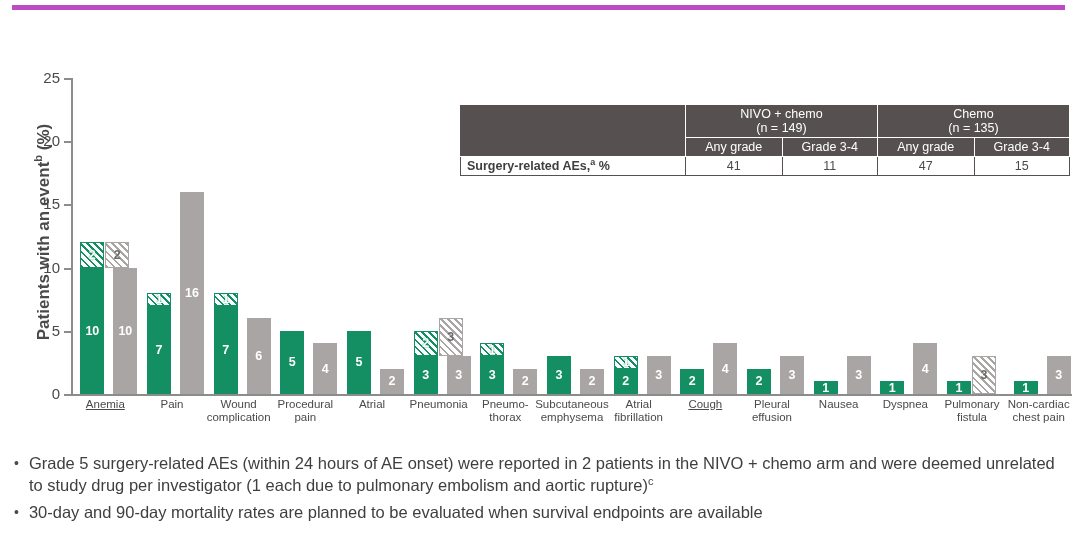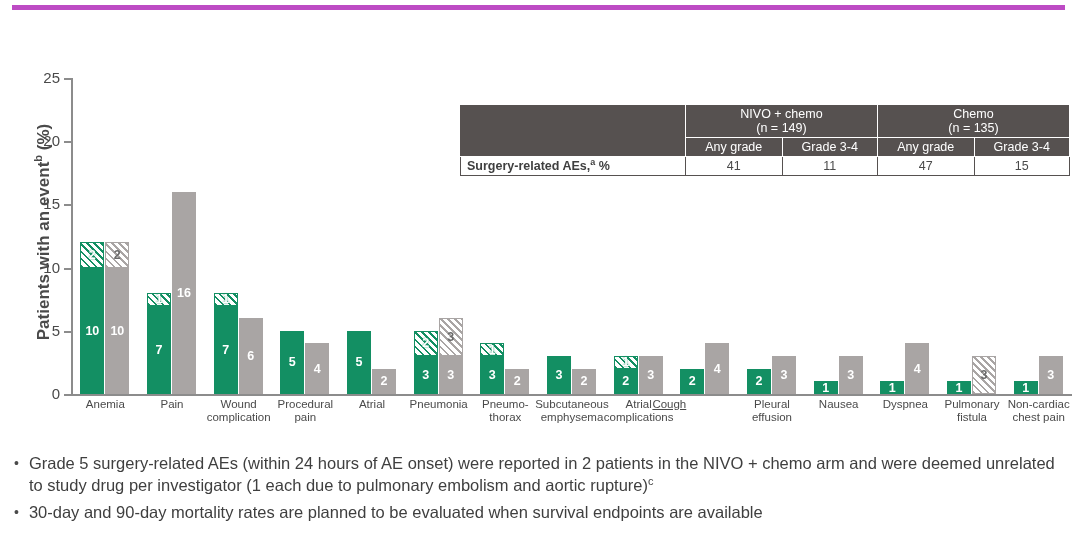"16" .seg.g12.chemo-c { margin-left: none -> 8px }
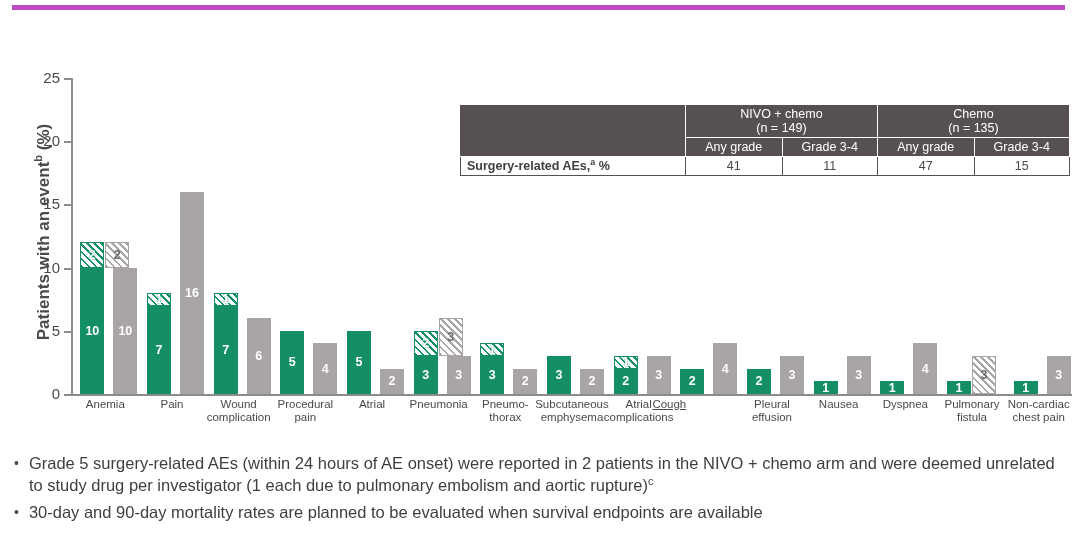"Anemia" div.x-label { text-decoration: none -> underline }
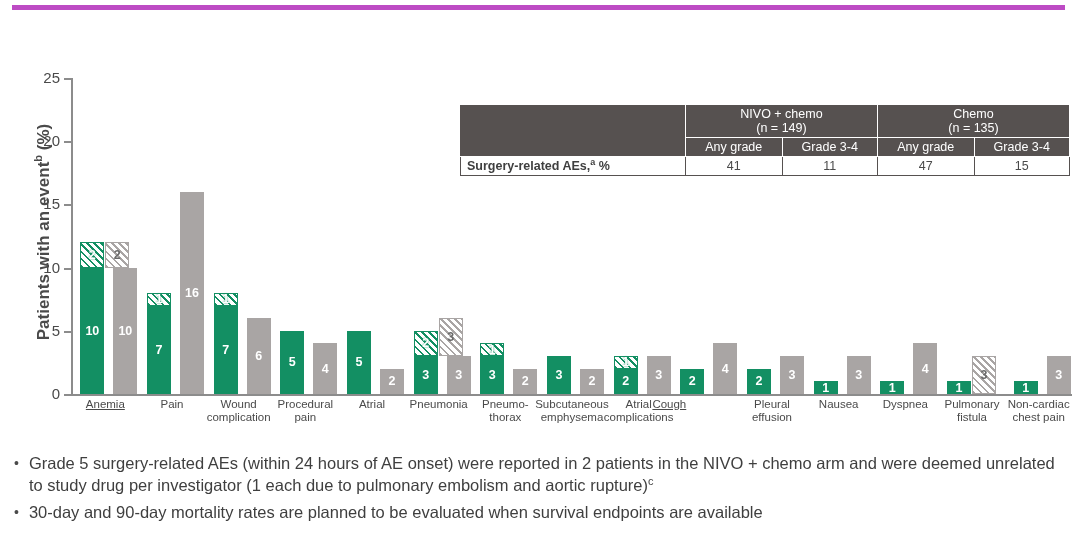"Cough" div.x-label { left: 628px -> 664px }
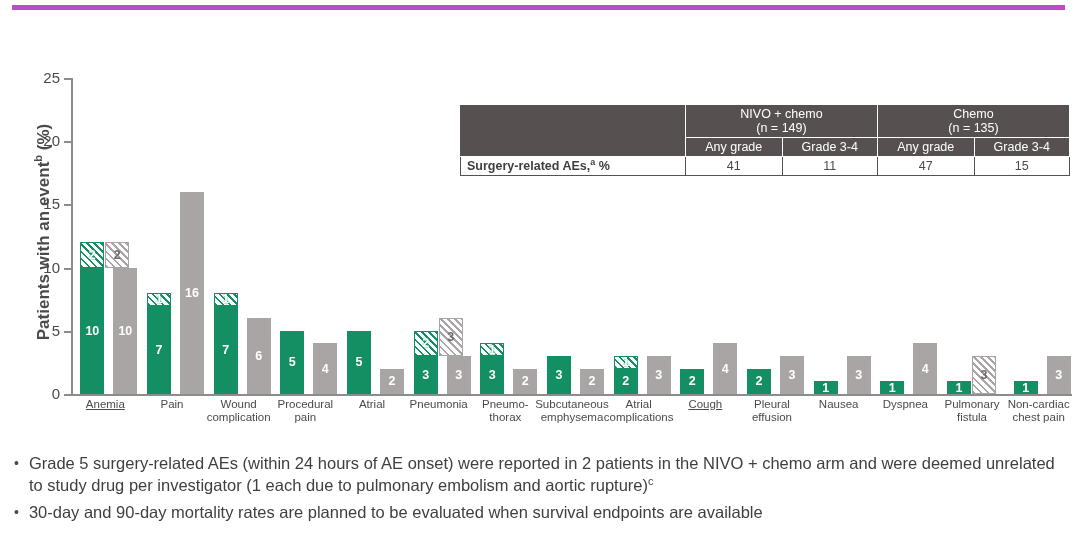"complications" div { text: complications -> fibrillation }
